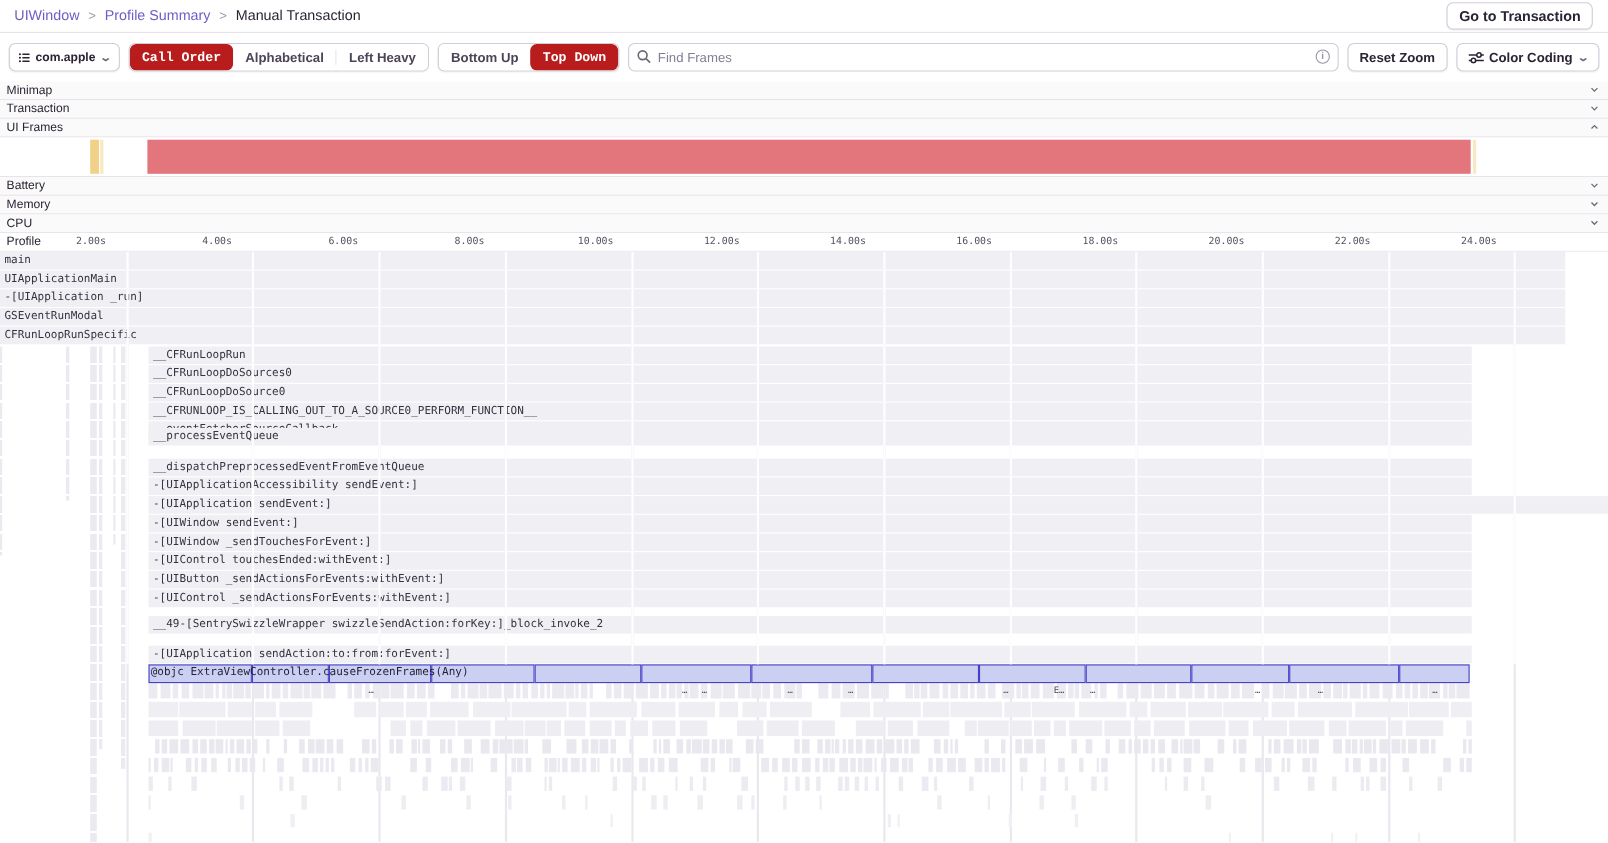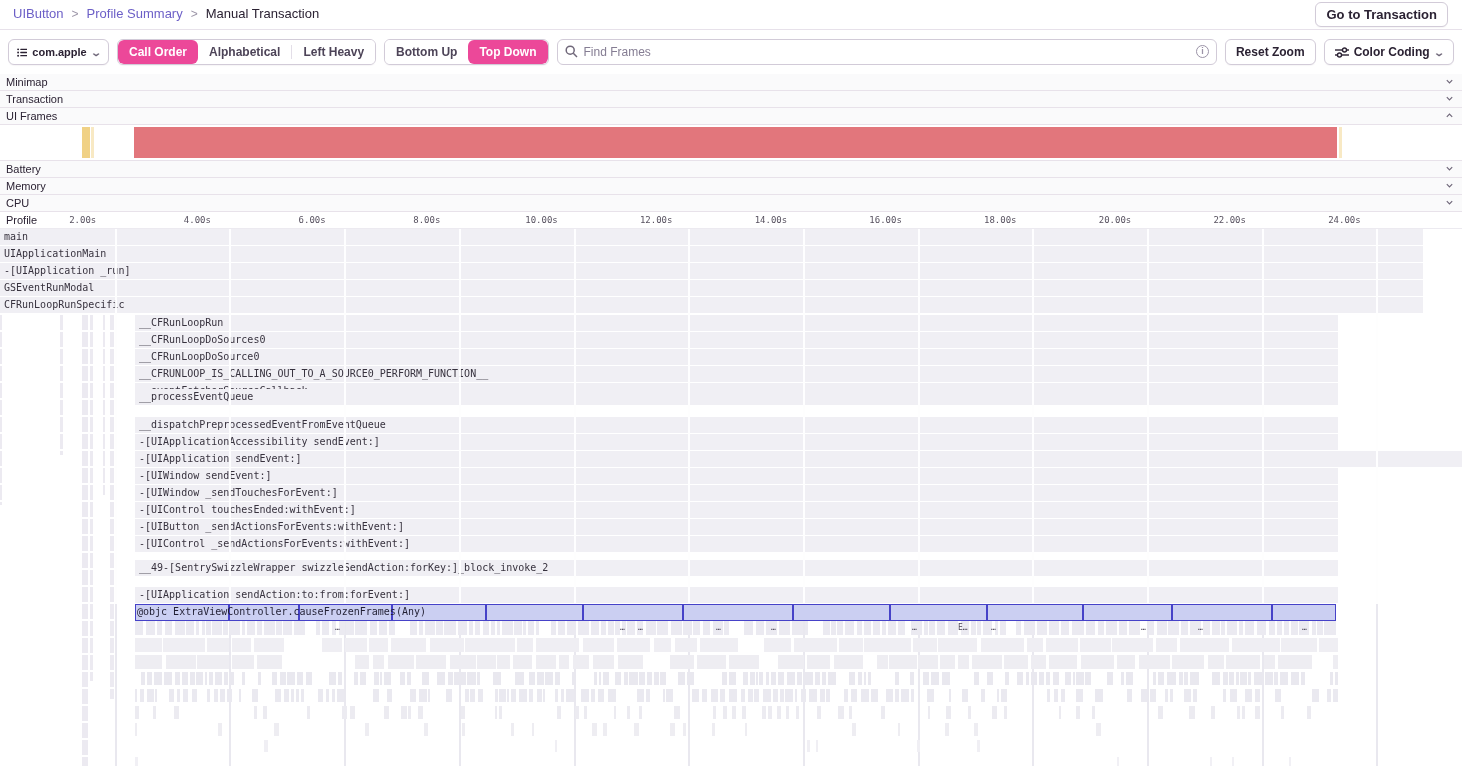"UIButton" a.crumb-link { text: UIButton -> UIWindow }
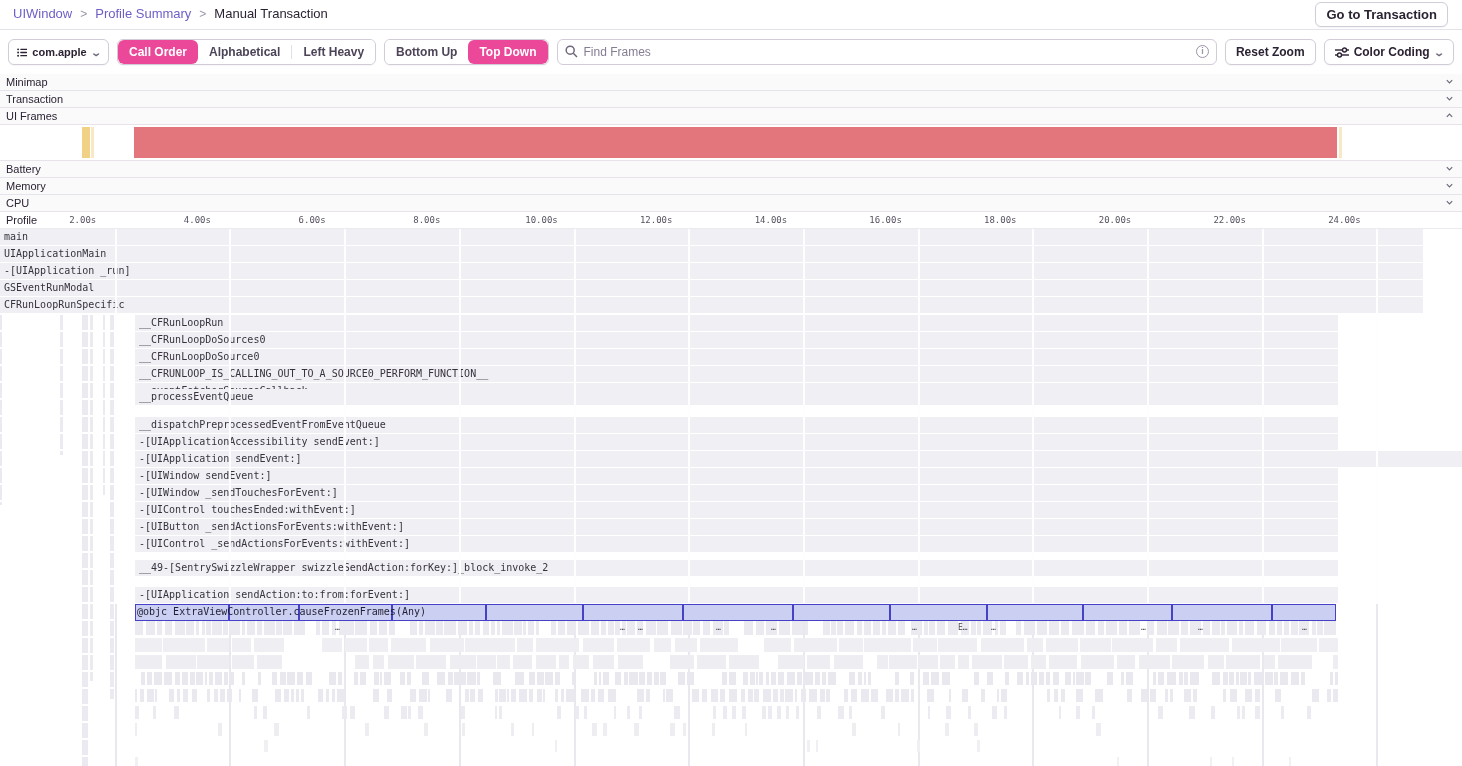"Call Order" .seg.active { background: #ec4899 -> #b91c1c; font-family: none -> Liberation Mono, monospace }
